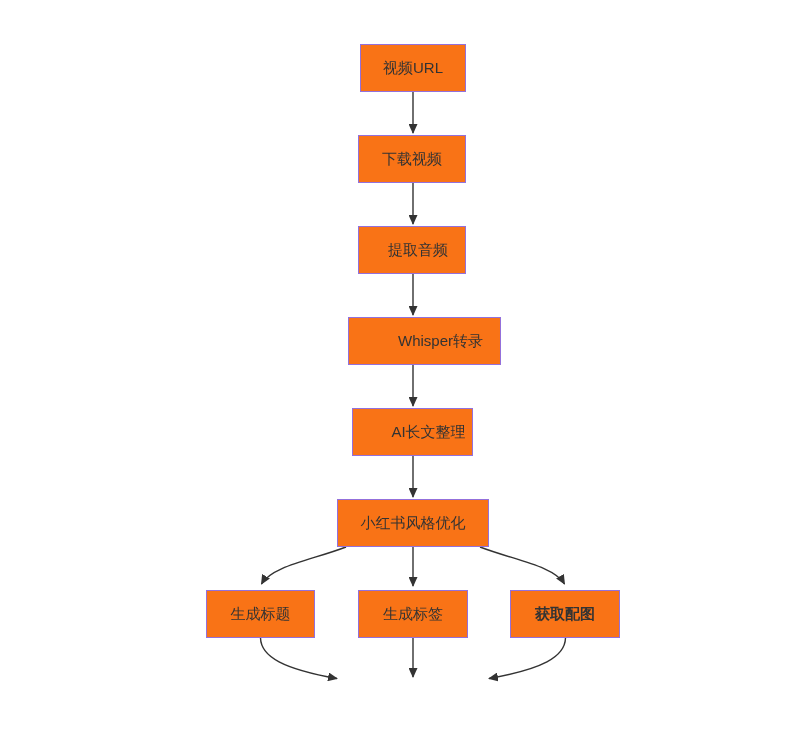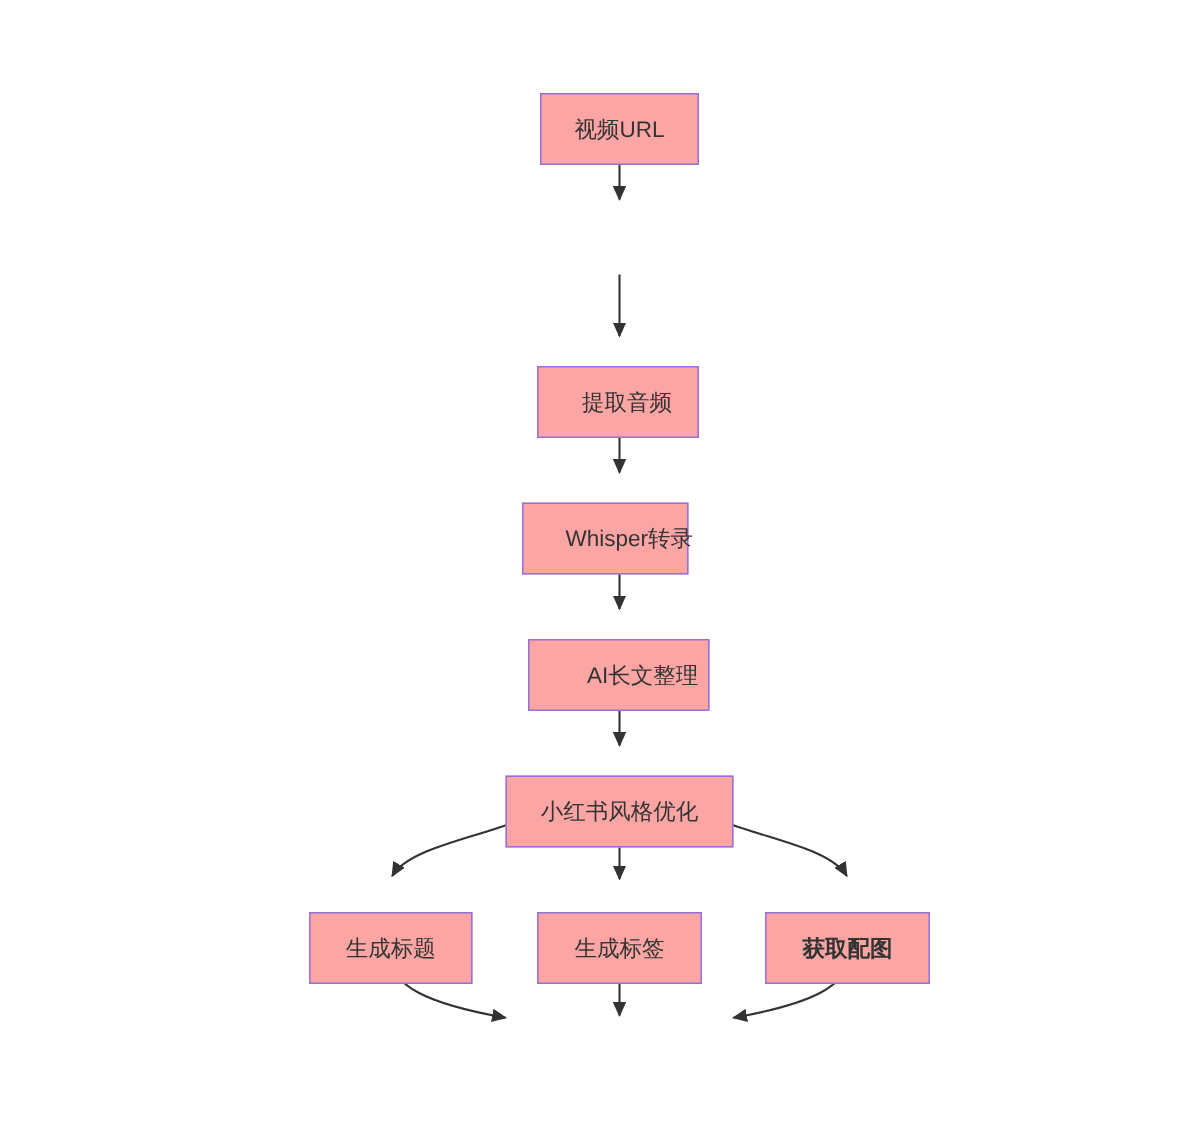"视频URL" .node { background: #fca5a5 -> #f97316; margin-top: 18px -> none }
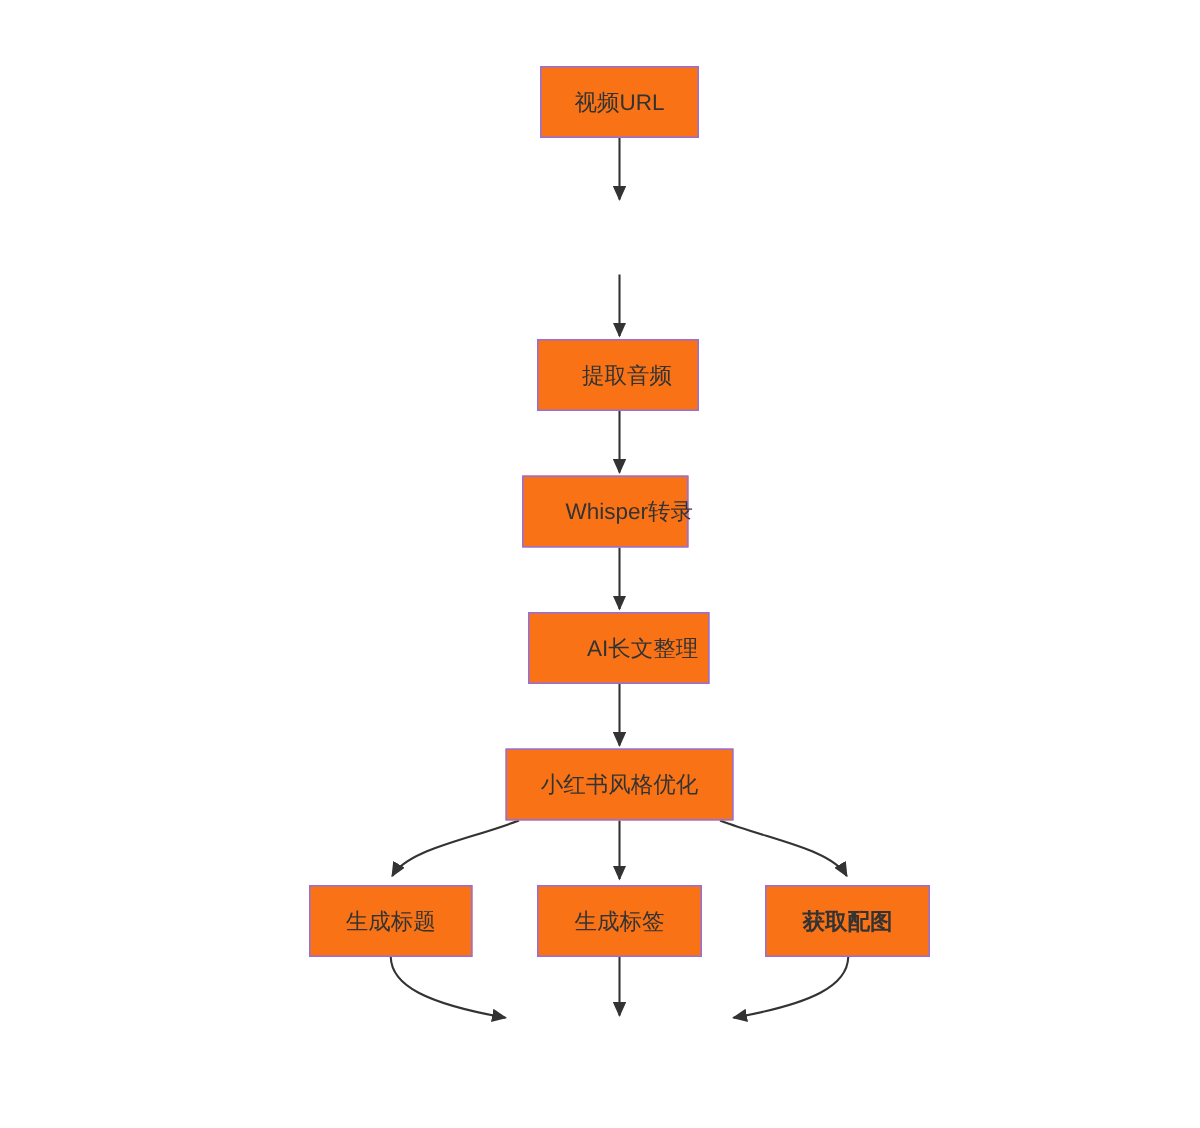"下载视频" div.node { html: none -> <div>下载视频</div> }
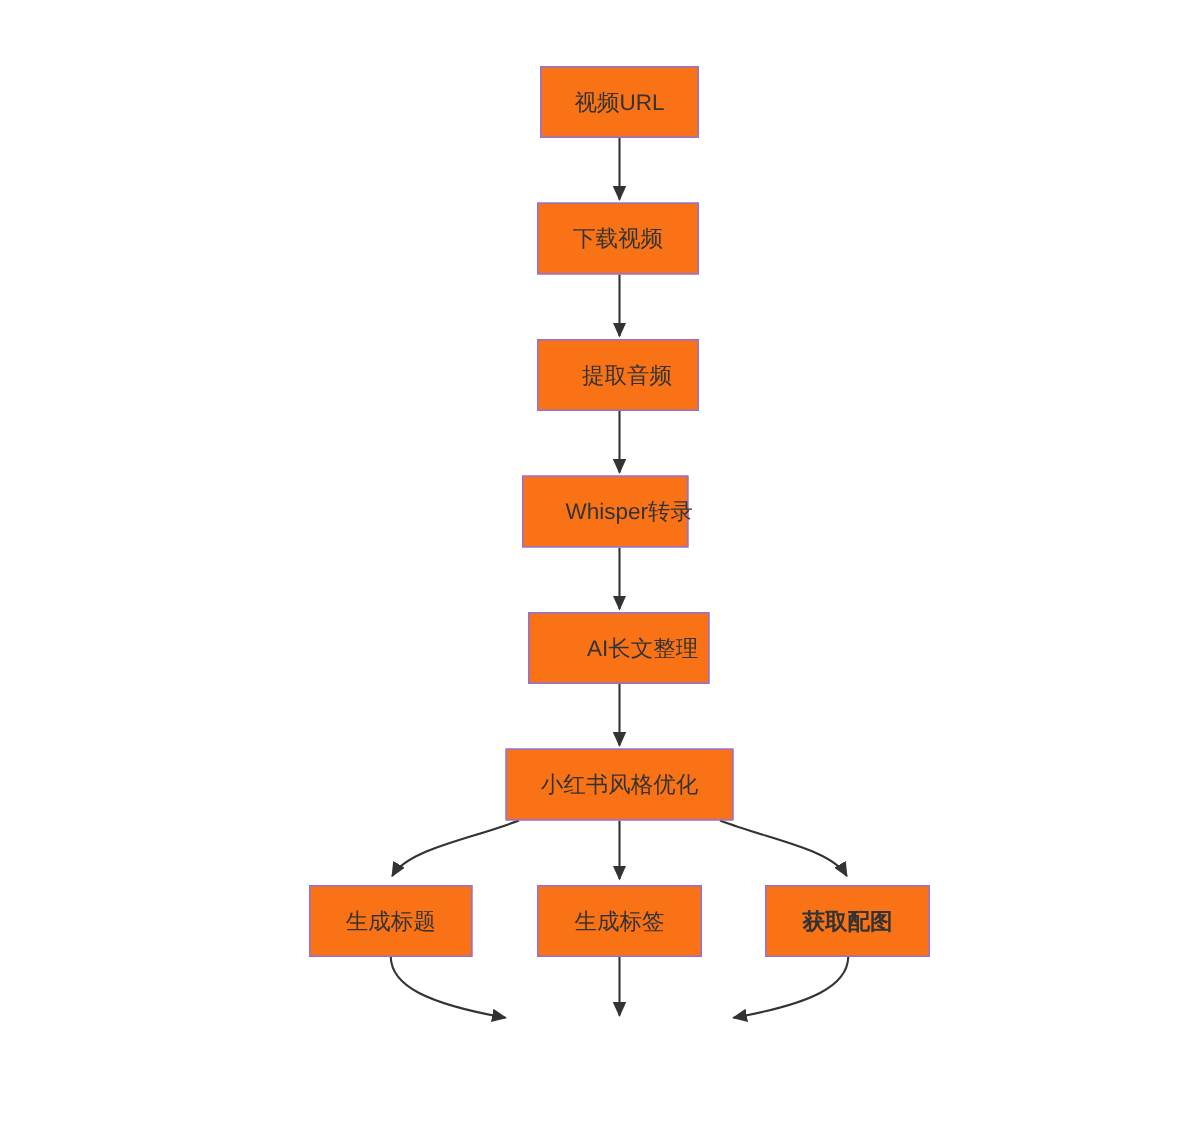"Whisper转录" .nD { width: 111px -> 153px }
